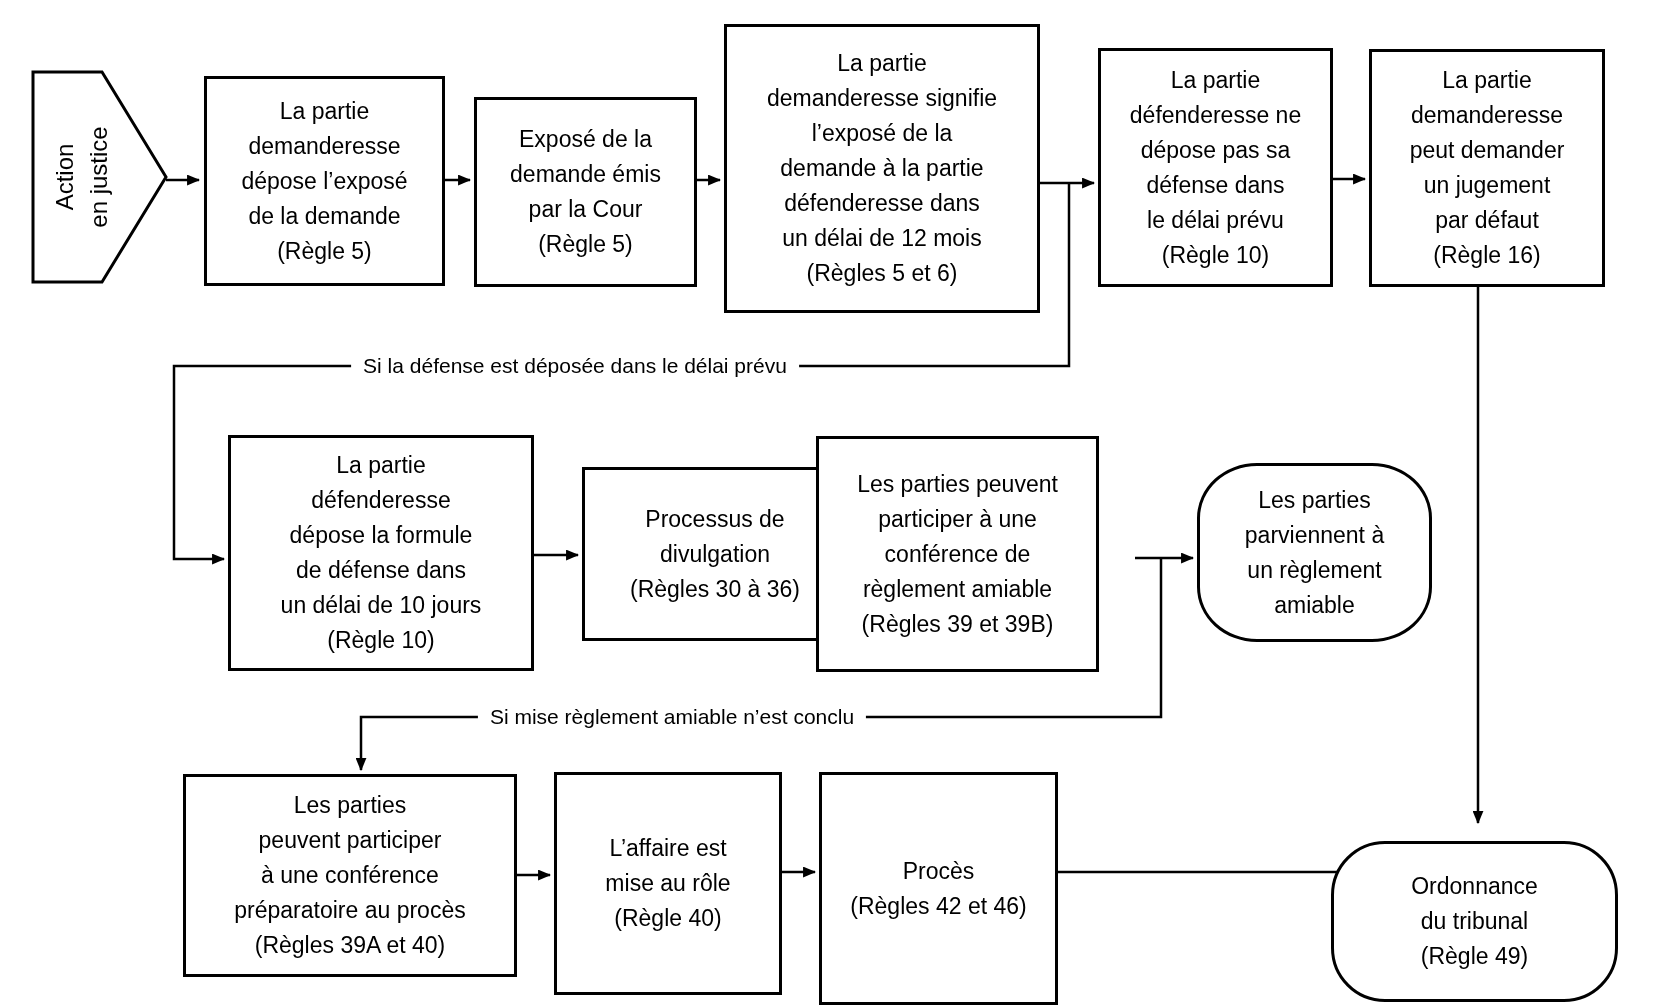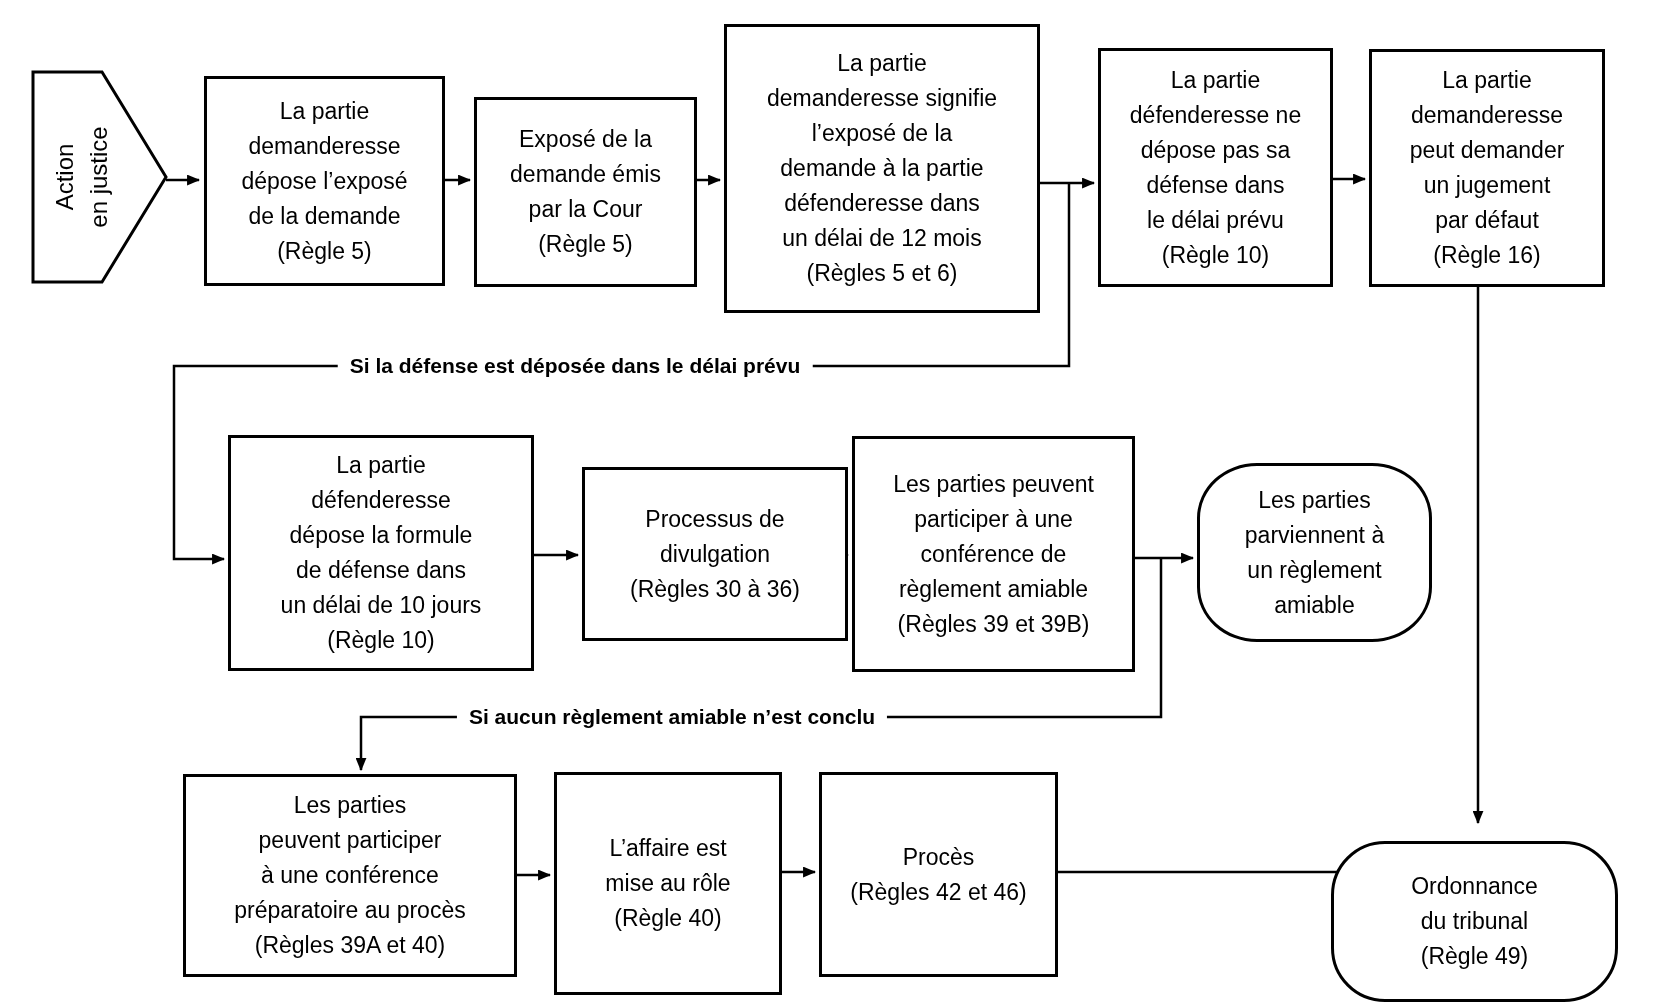"Si la défense est déposée" .edge-label { font-weight: bold -> none }
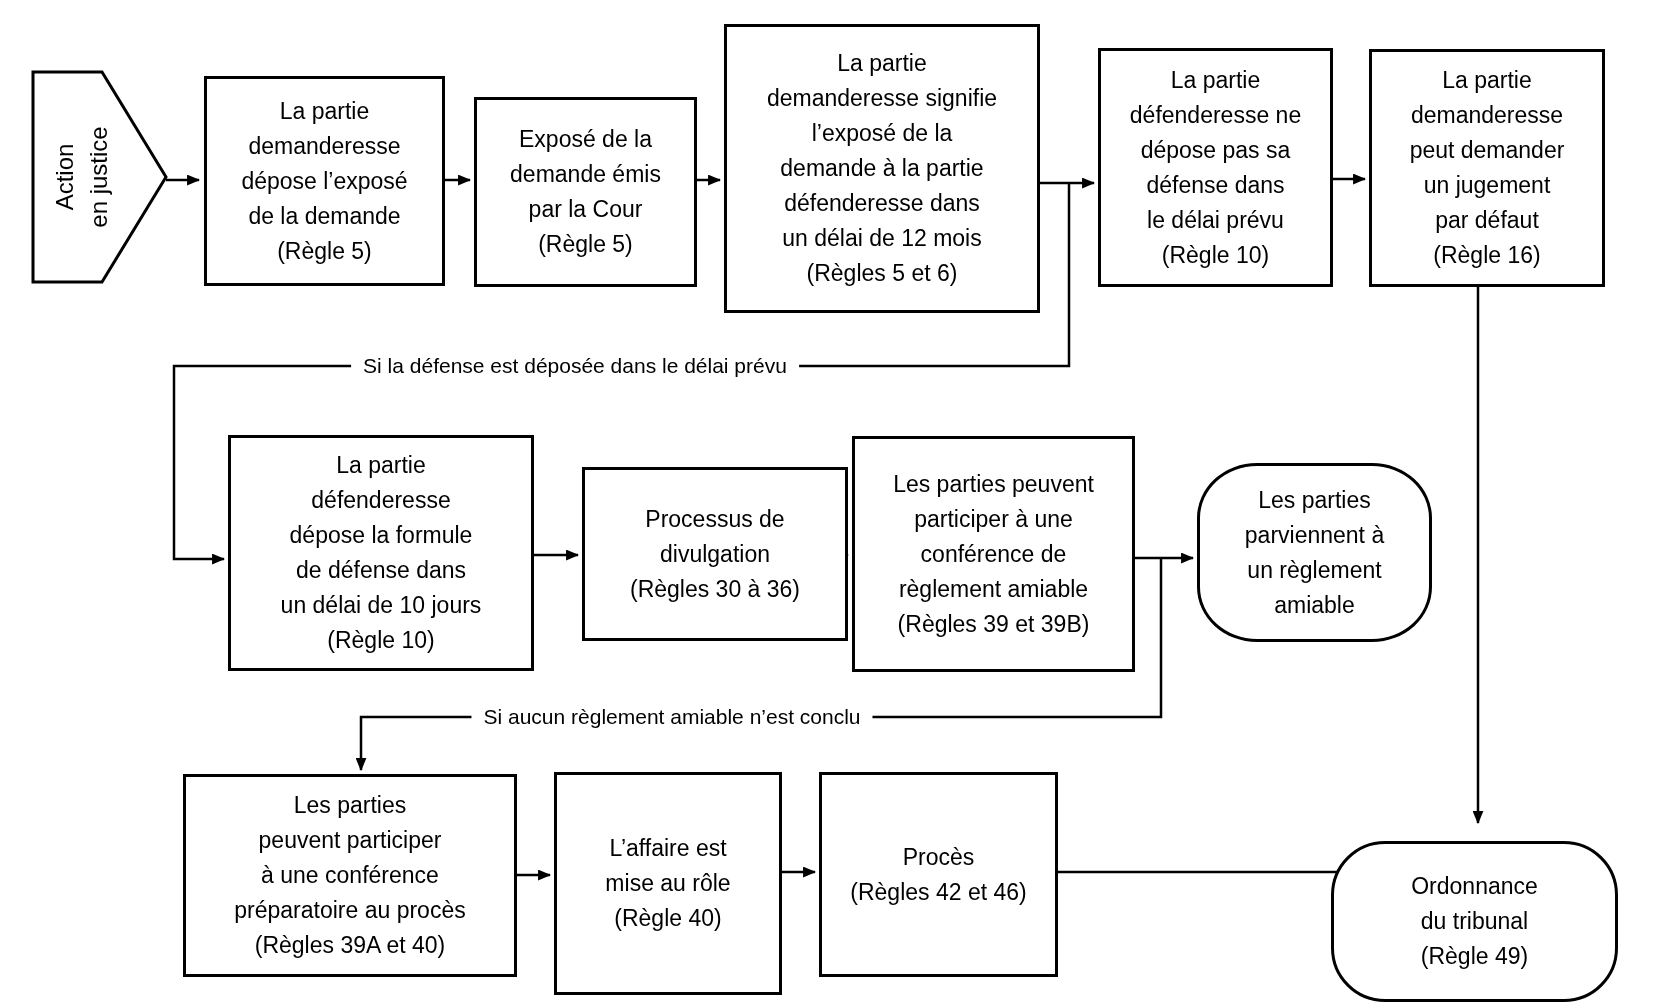"Les parties peuvent" div.node { left: 852px -> 816px }
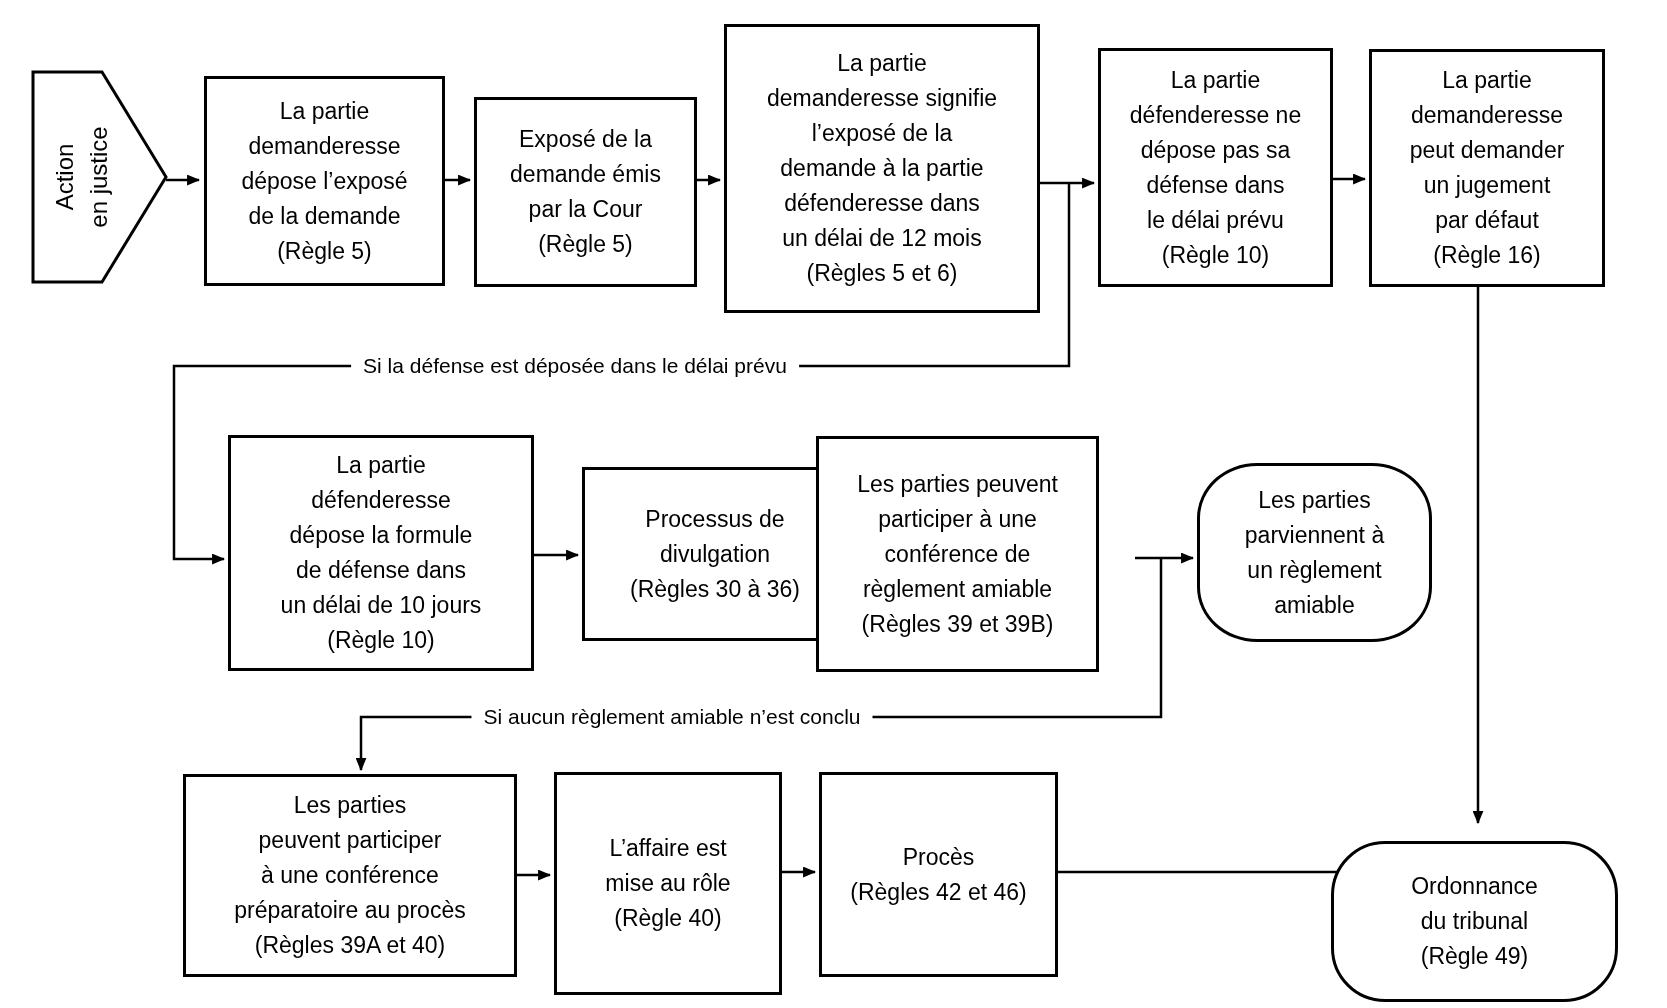"Si aucun règlement amiable n’est" div.edge-label { text: aucun -> mise }
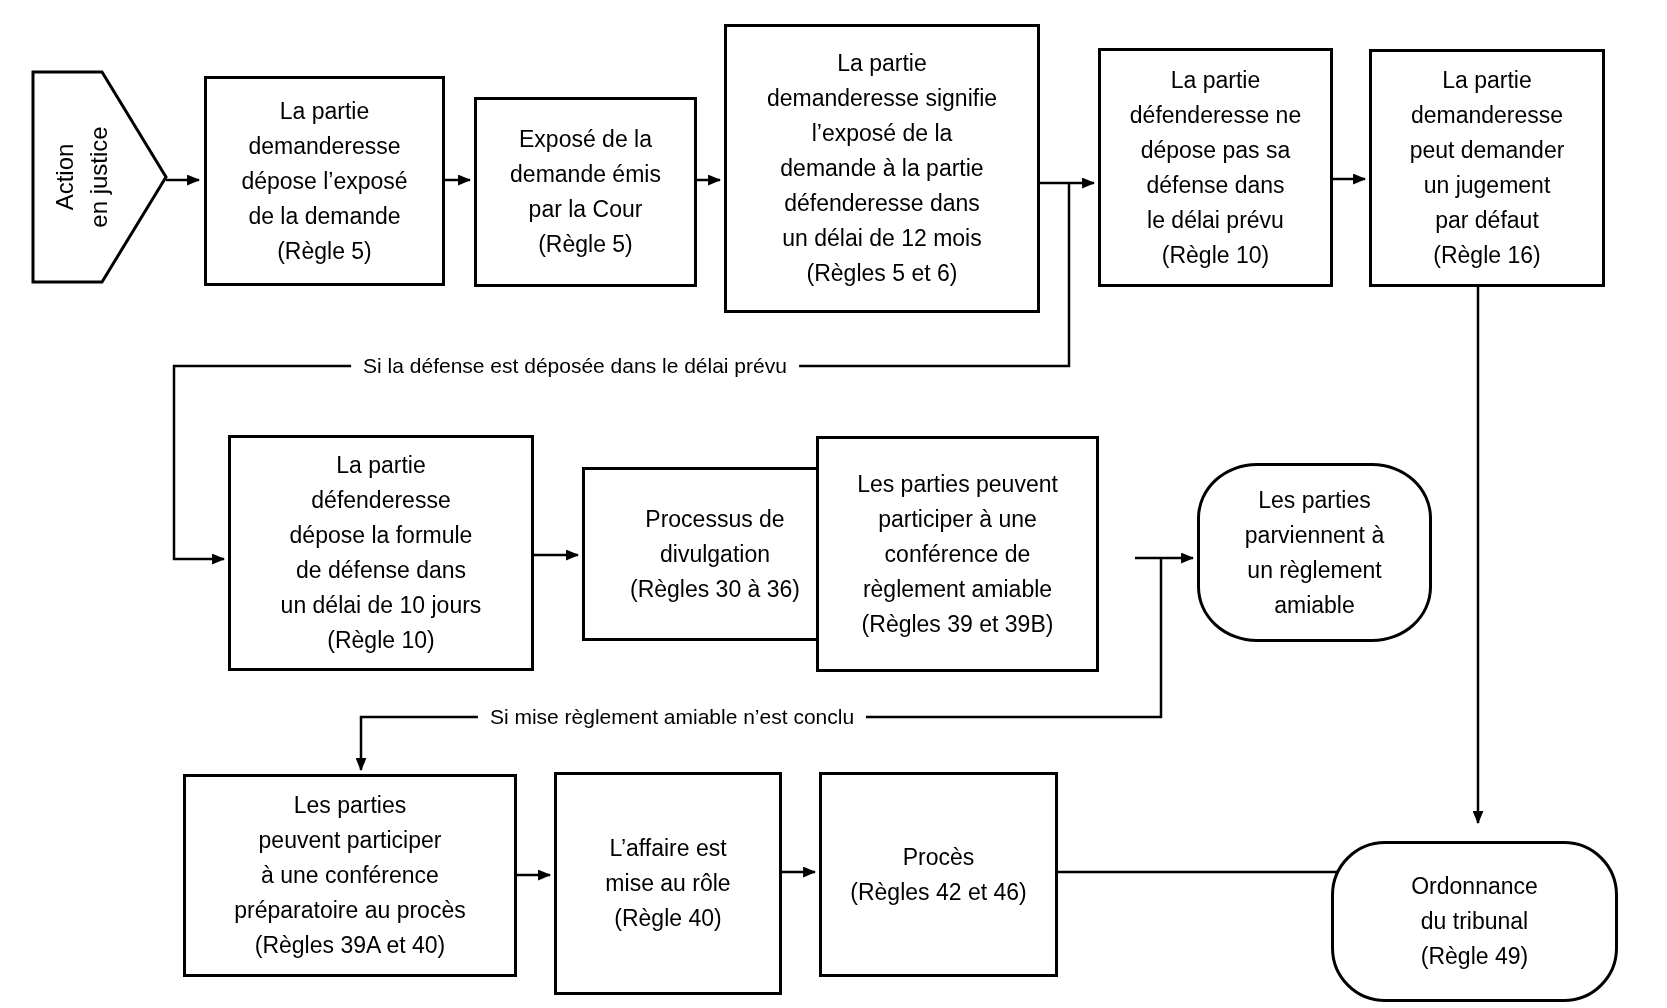"Procès" div.node { height: 205px -> 233px }
